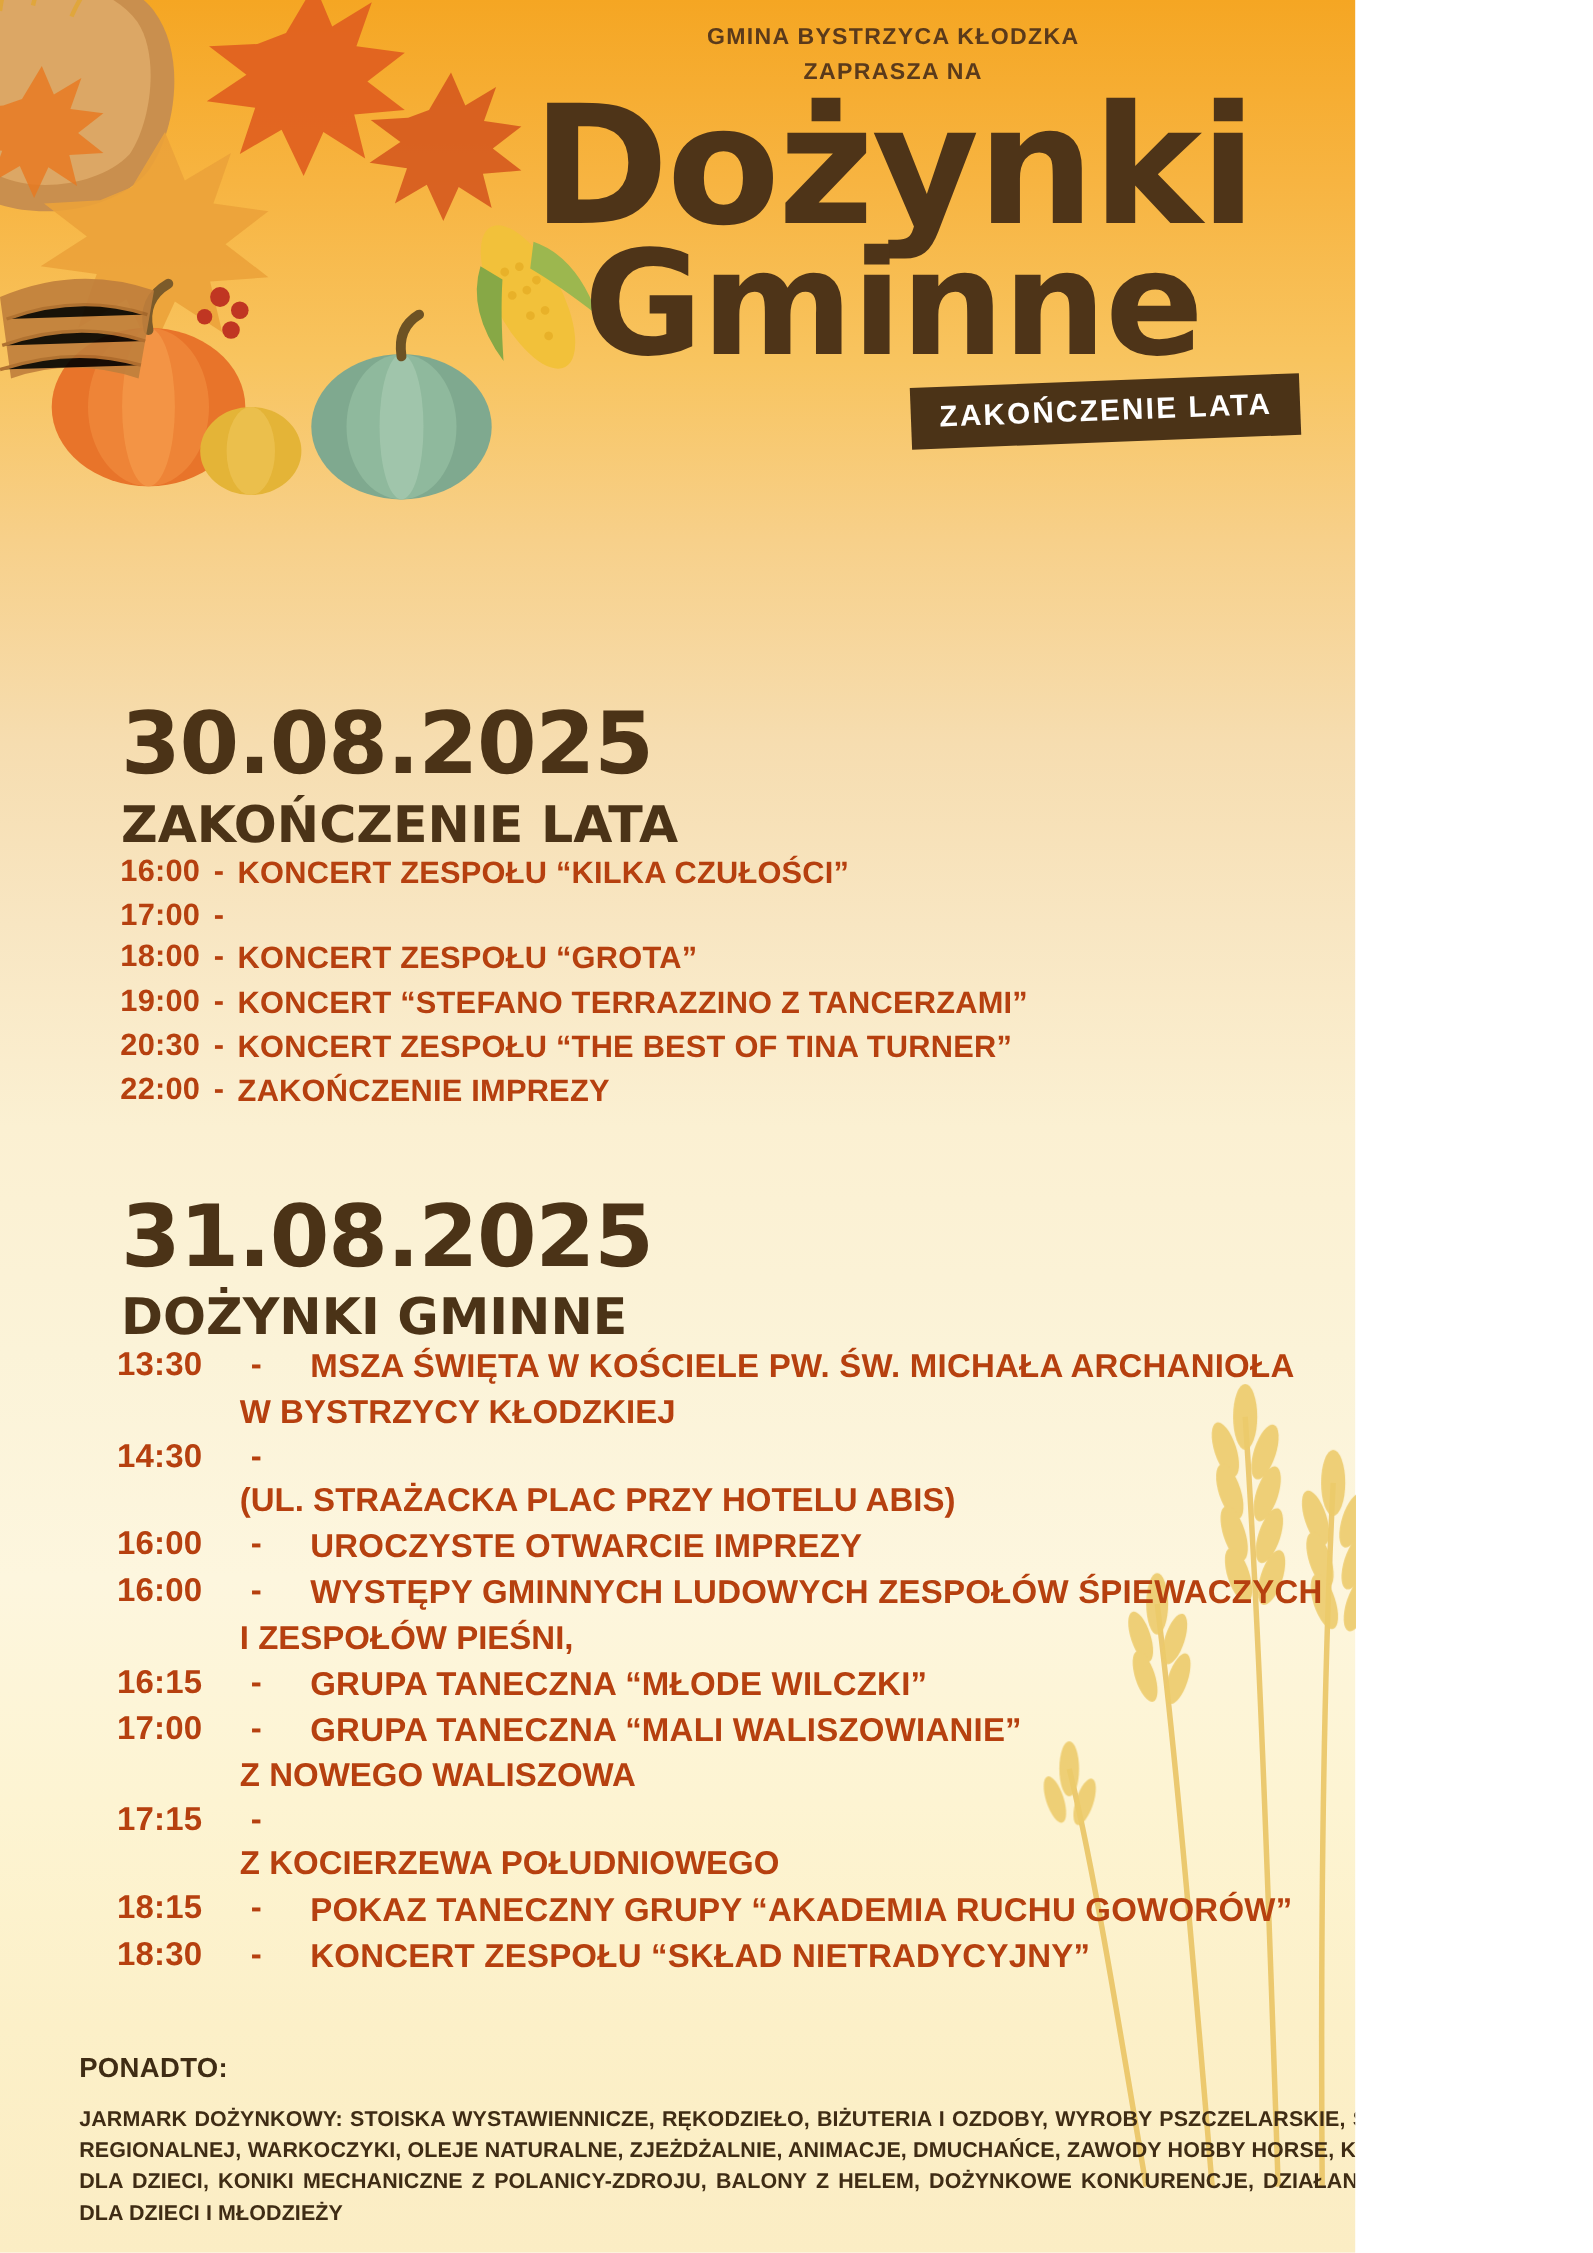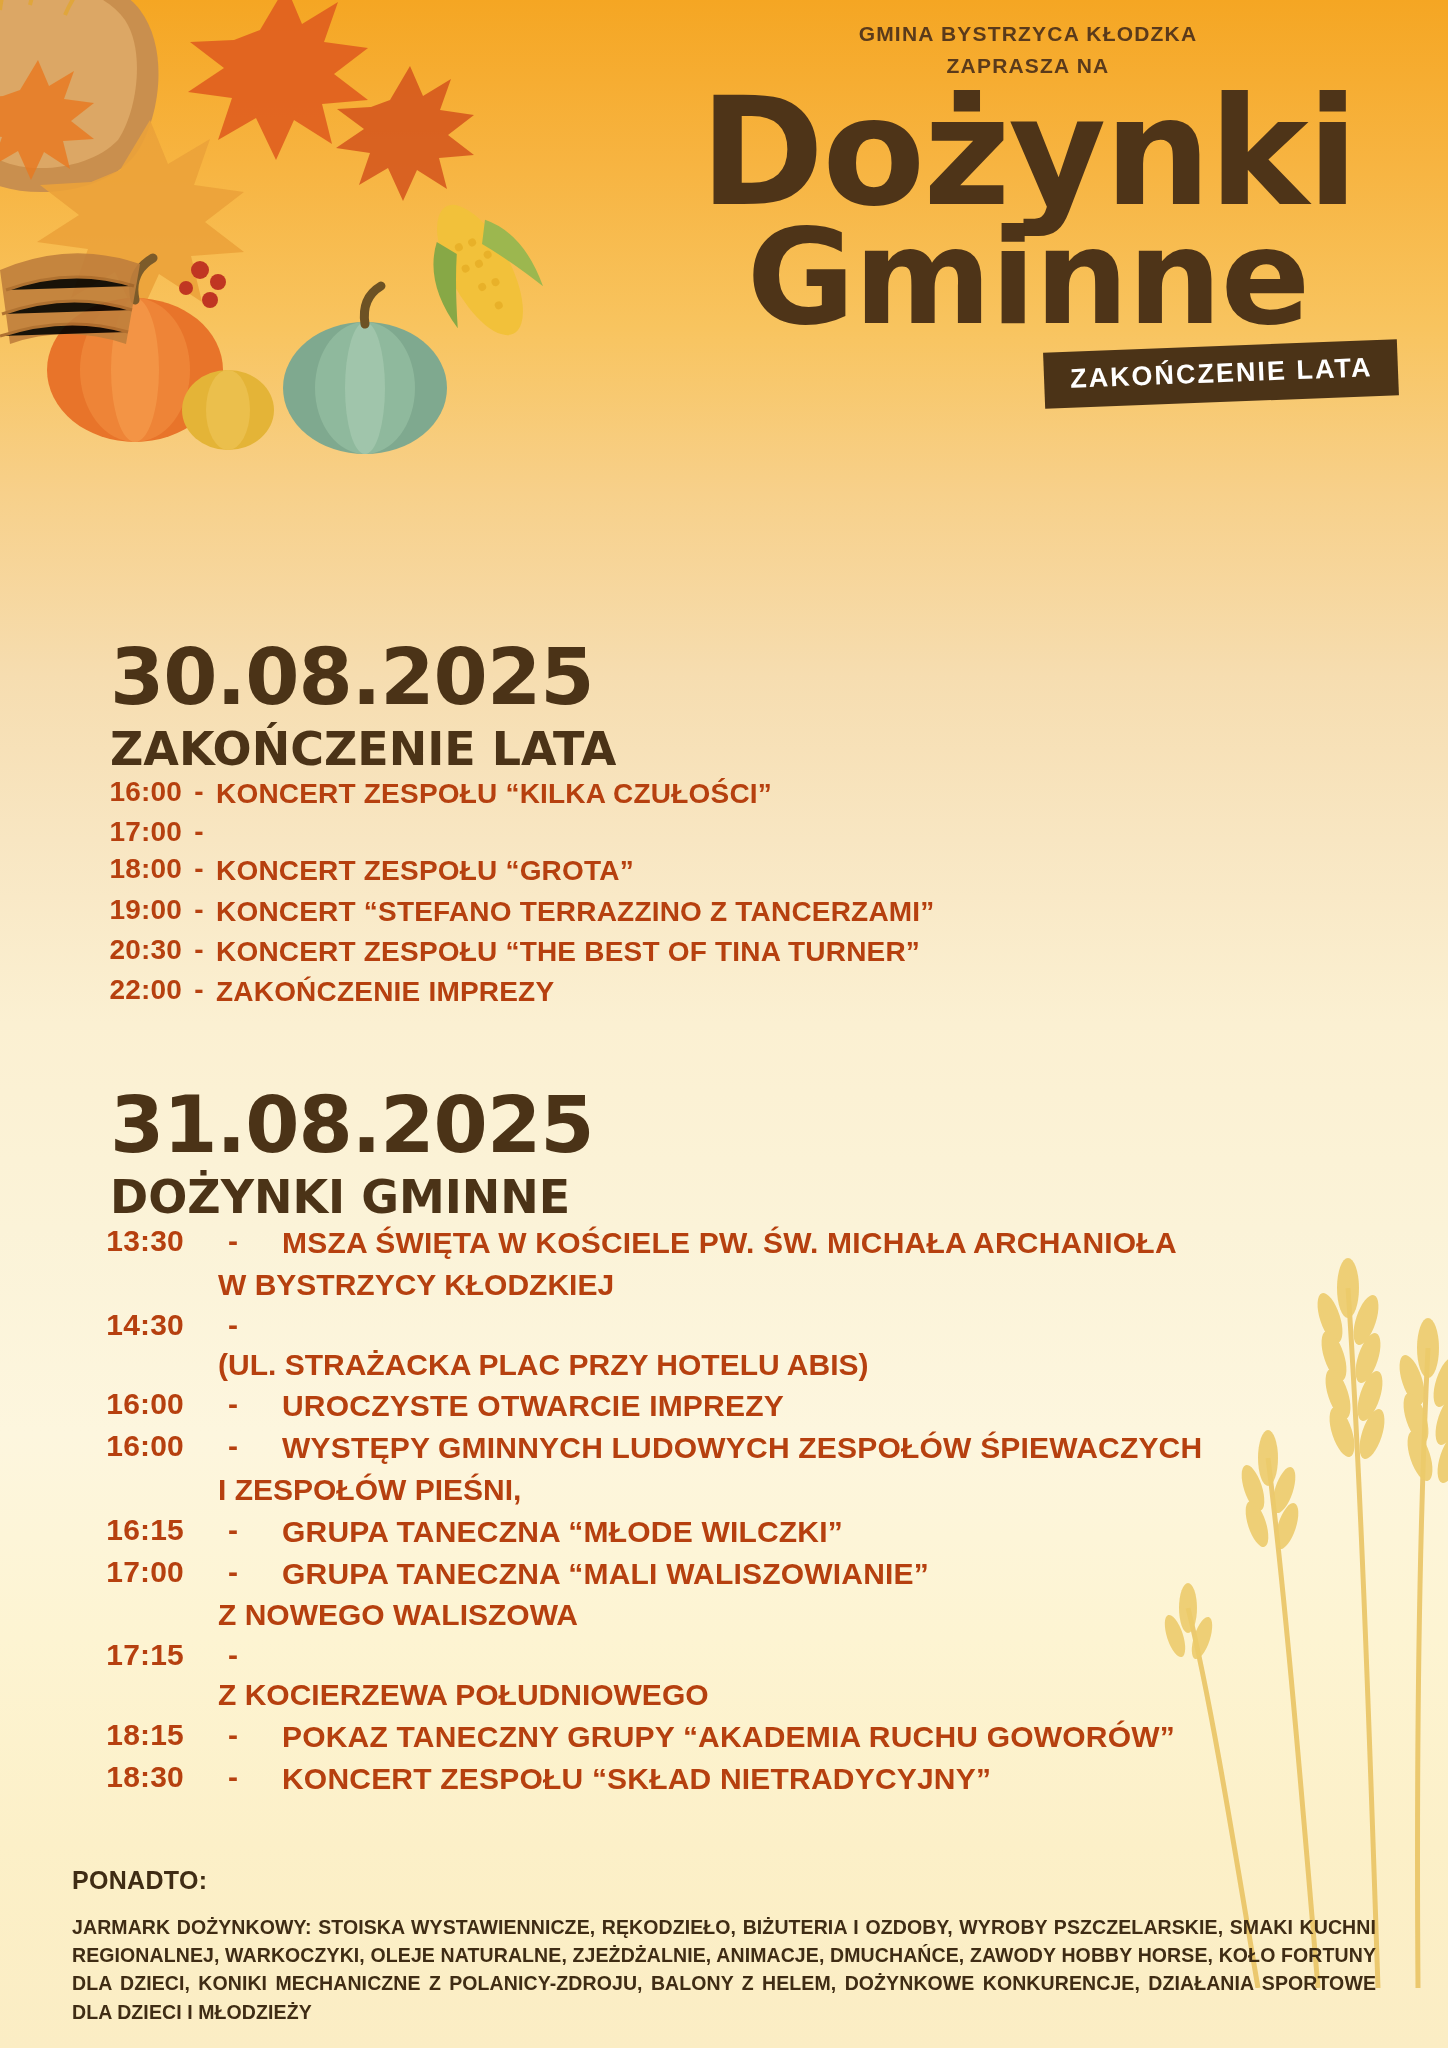"GMINA BYSTRZYCA KŁODZKA" .poster { width: 1448px -> 1232px }
